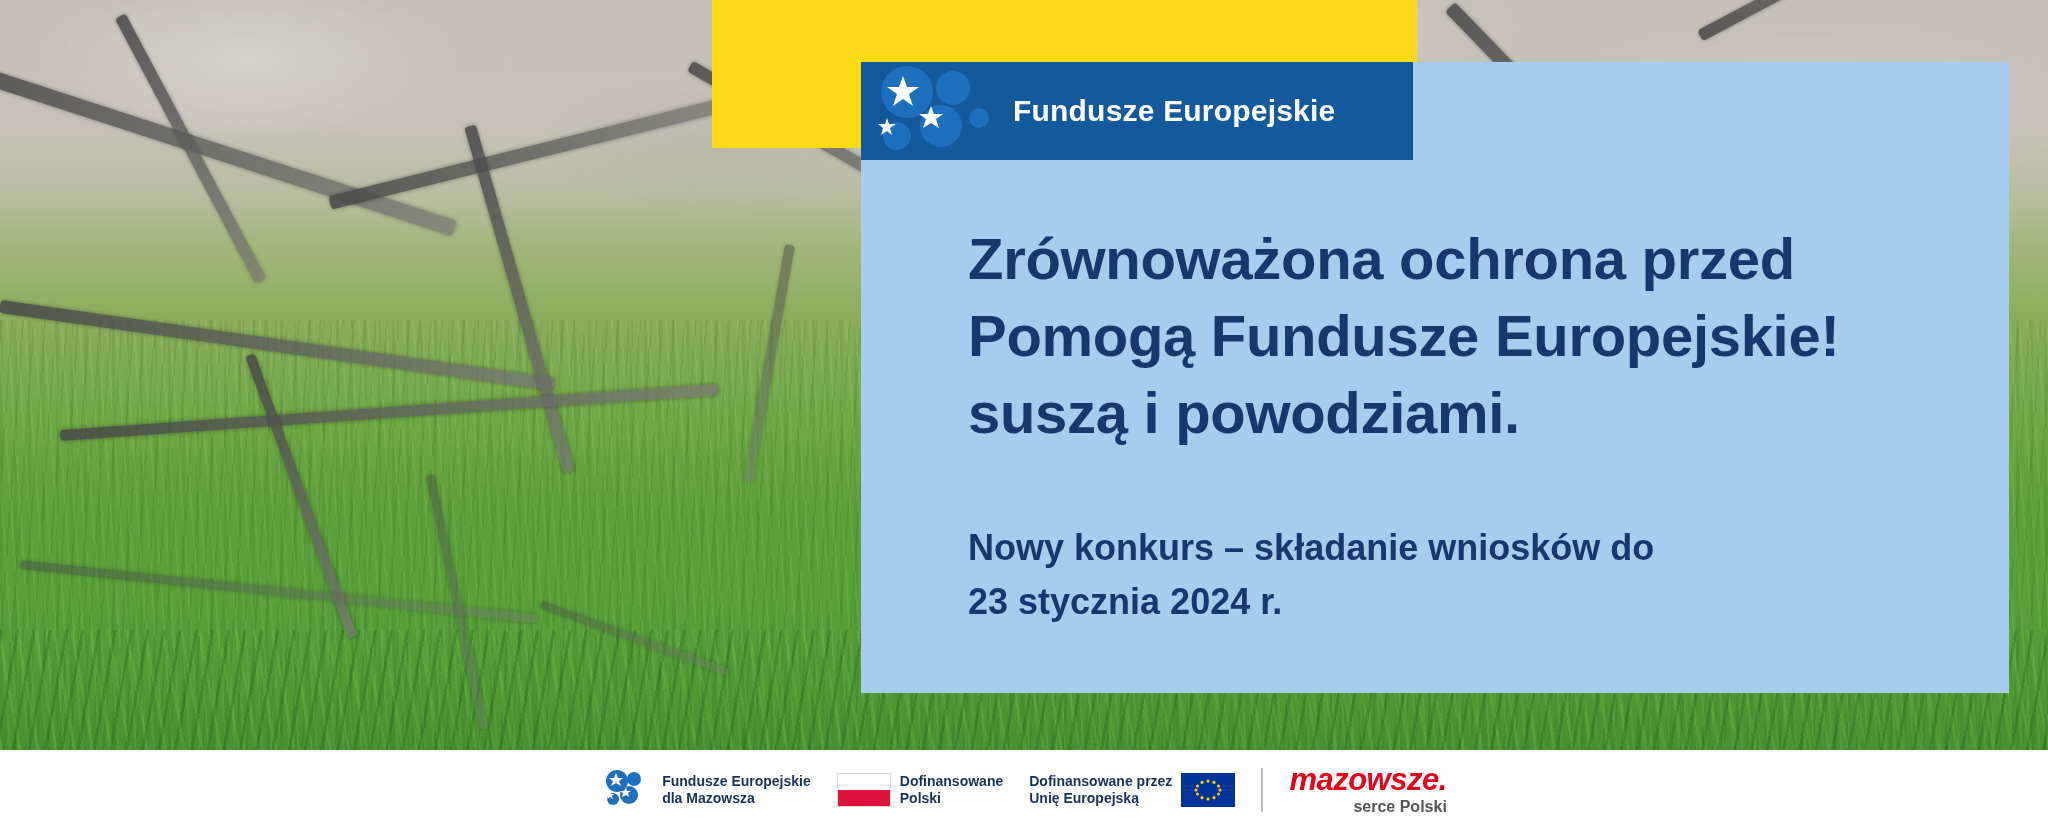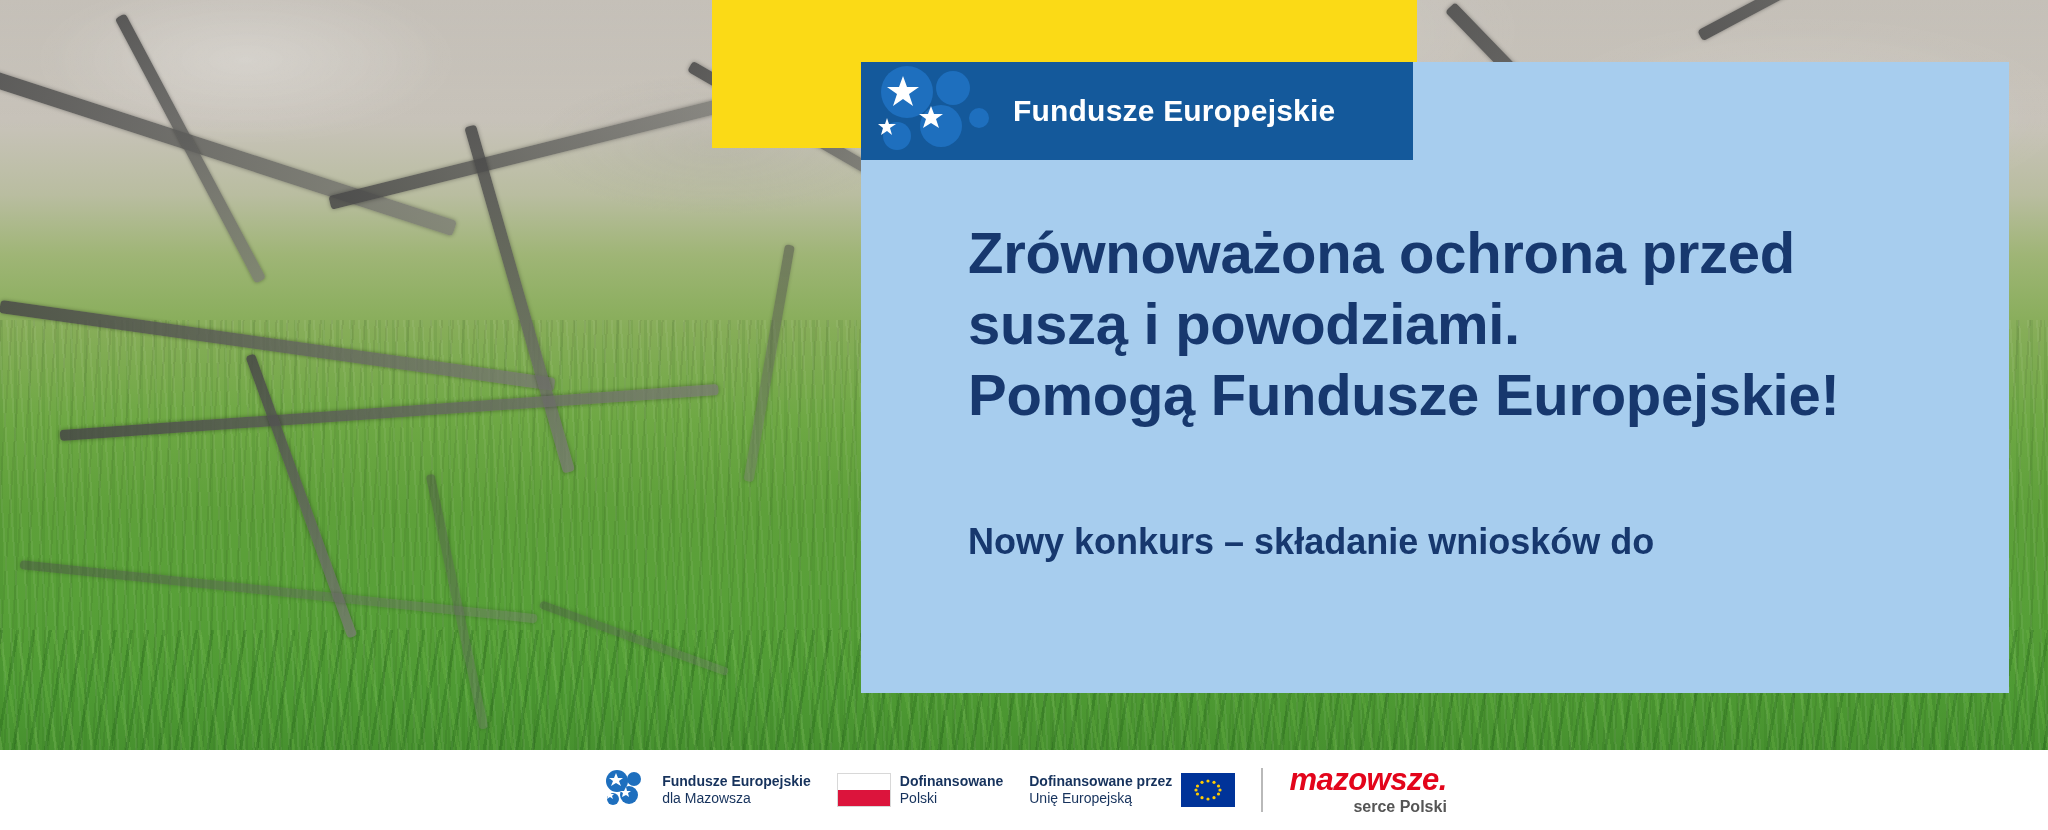"Zrównoważona ochrona przed" .headline div, .subtext div { margin-top: none -> 6px }
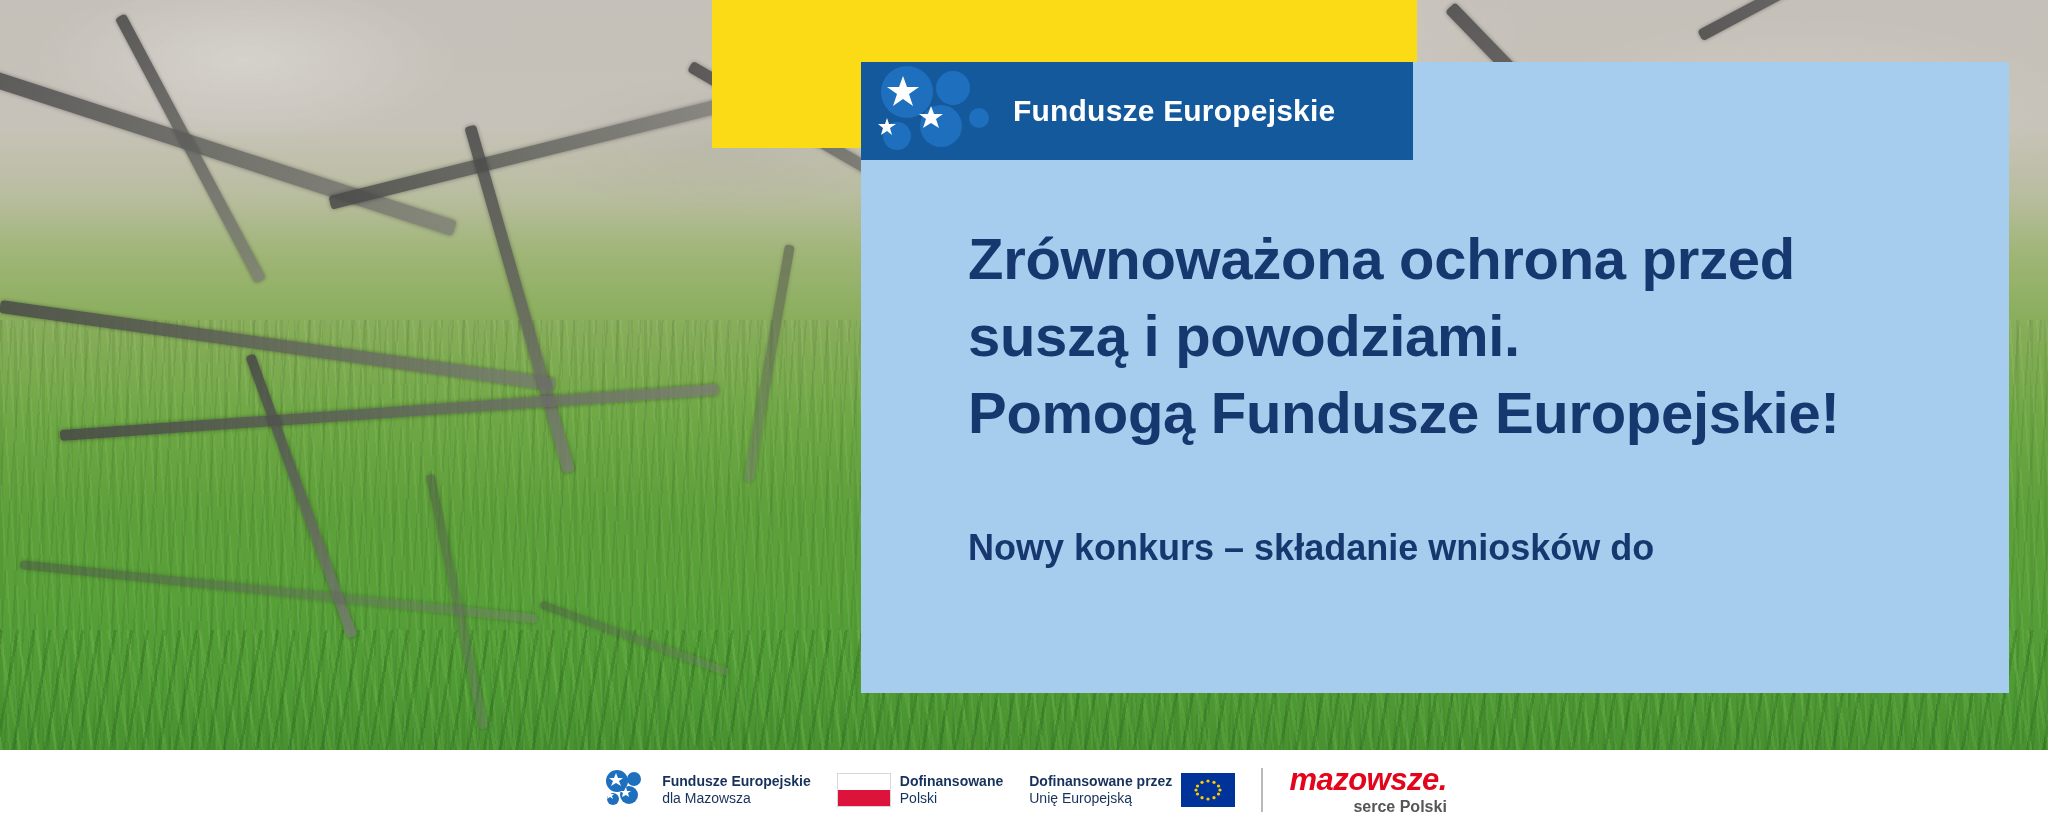"suszą i powodziami." div { order: before "Pomogą Fundusze Europejskie!" -> after "Pomogą Fundusze Europejskie!" }
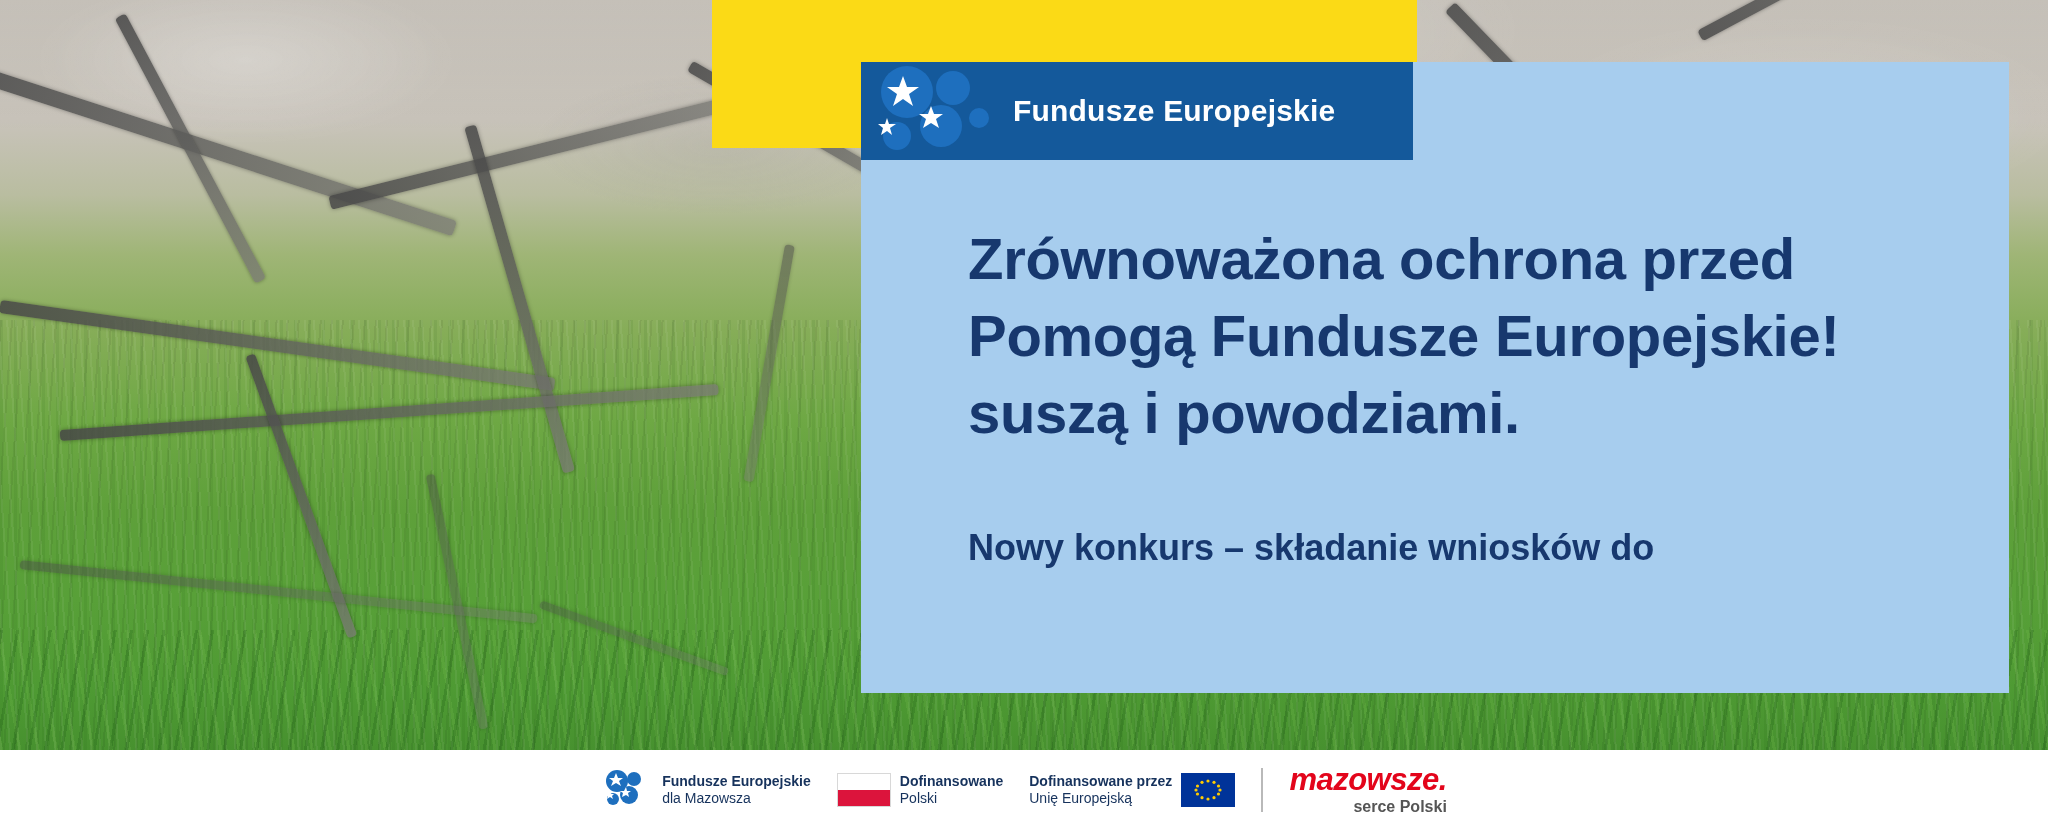"23 stycznia 2024 r." div { html: none -> <div>23 stycznia 2024 r.</div> }
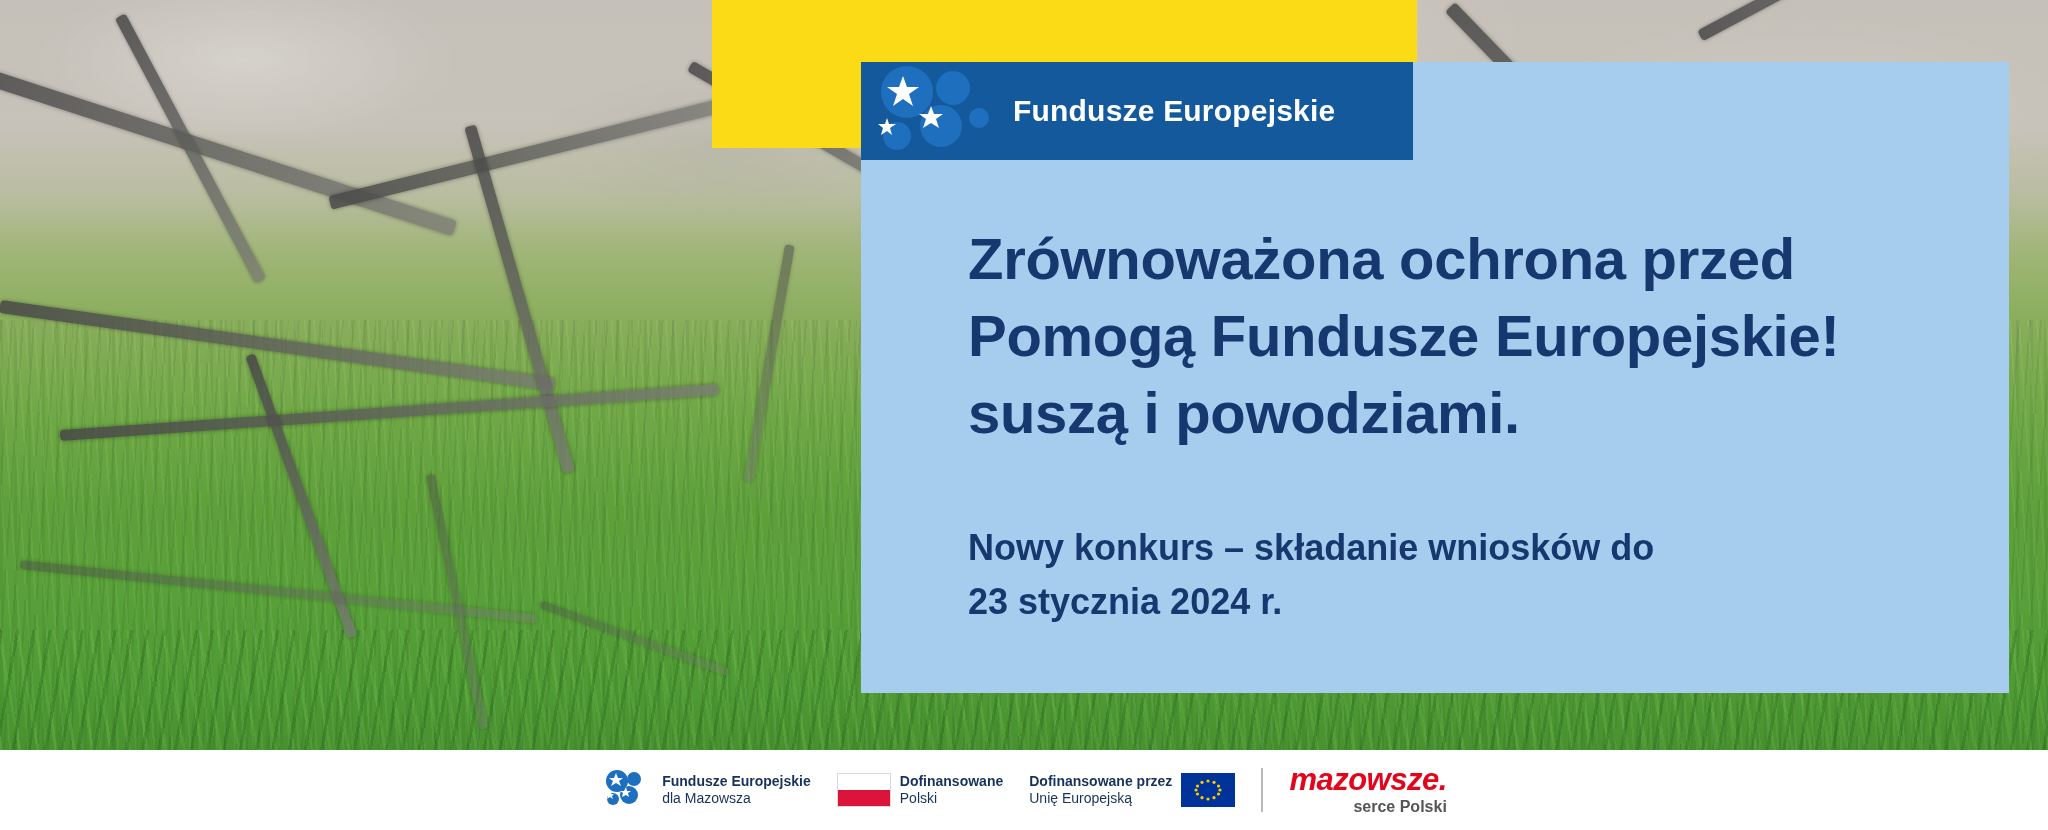"dla Mazowsza" .logo-text .l2 { font-weight: normal -> bold }
